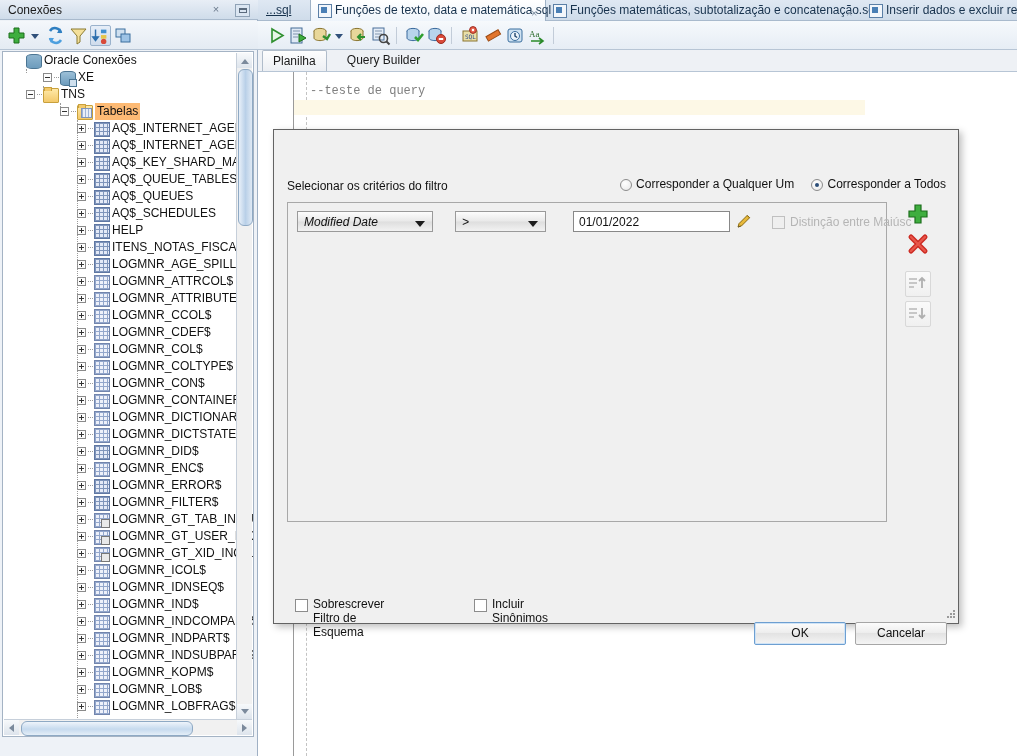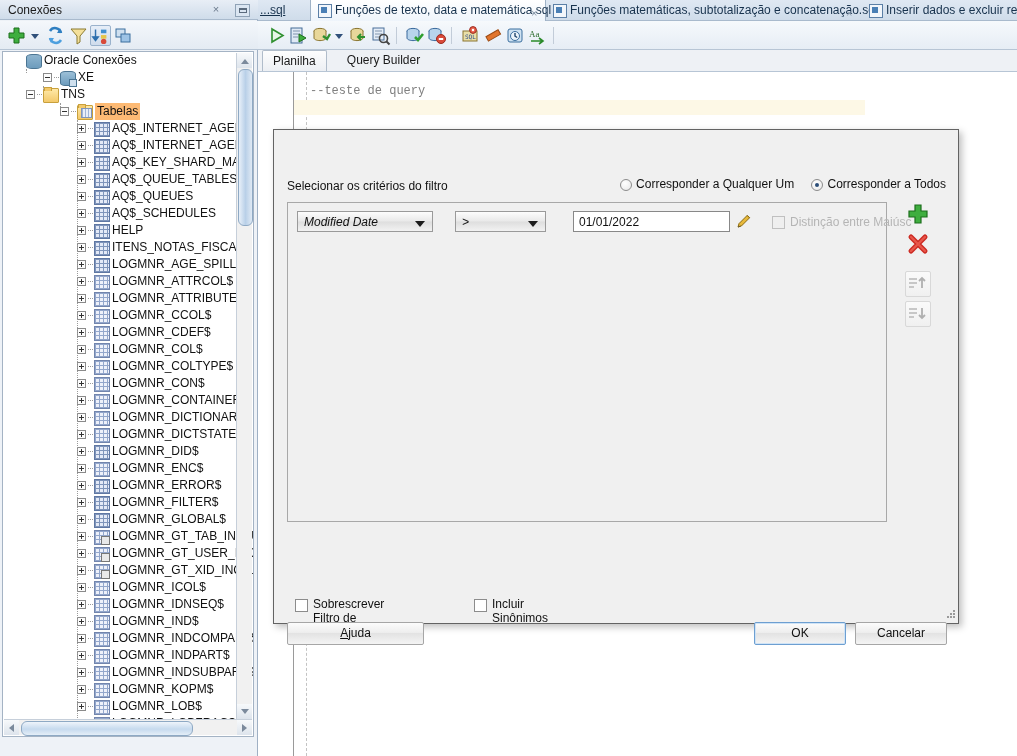"...sql" .ftab.plain .ftext { left: 2px -> 8px }
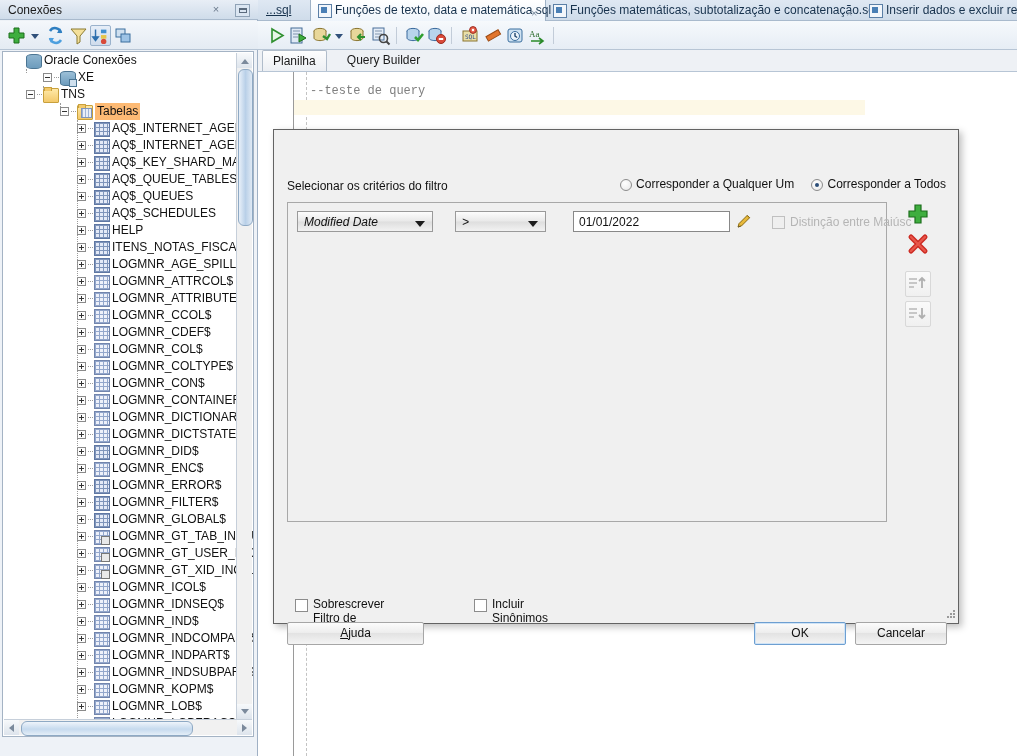"LOGMNR_GLOBAL$" div.tnode { html: <div> <span></span> <span></span> <span></span> <span>LOGMNR_GLOBAL$</span> </div> -> none }
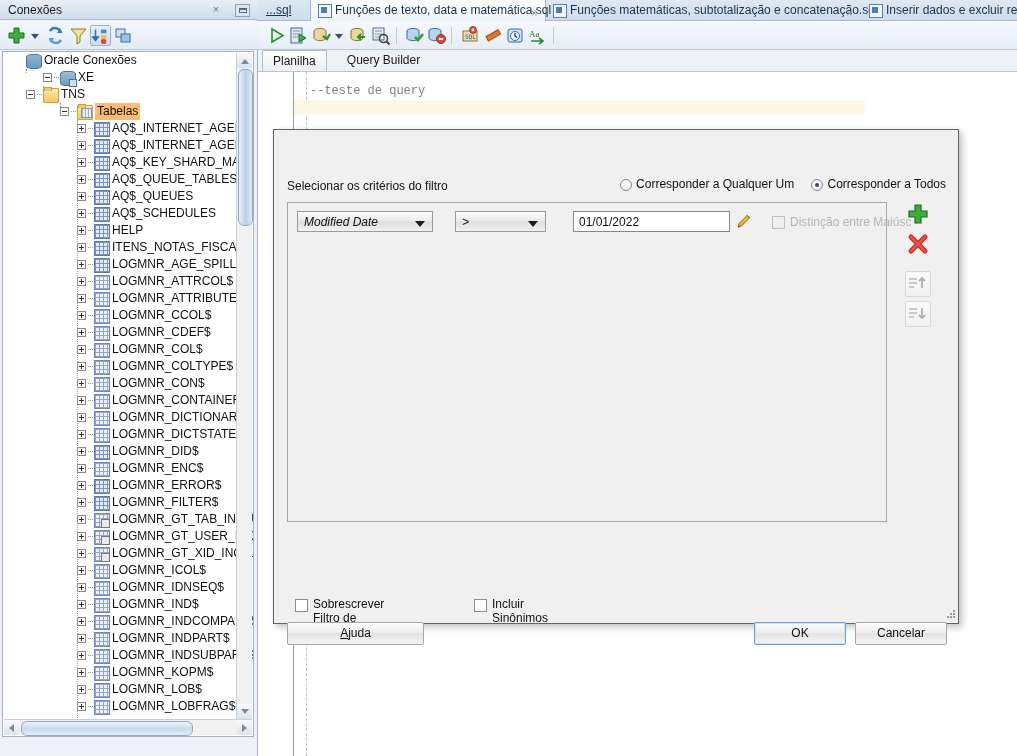"Ajuda" div.btm-btn { html: <div> <span>A</span><span>juda</span> </div> -> none }
